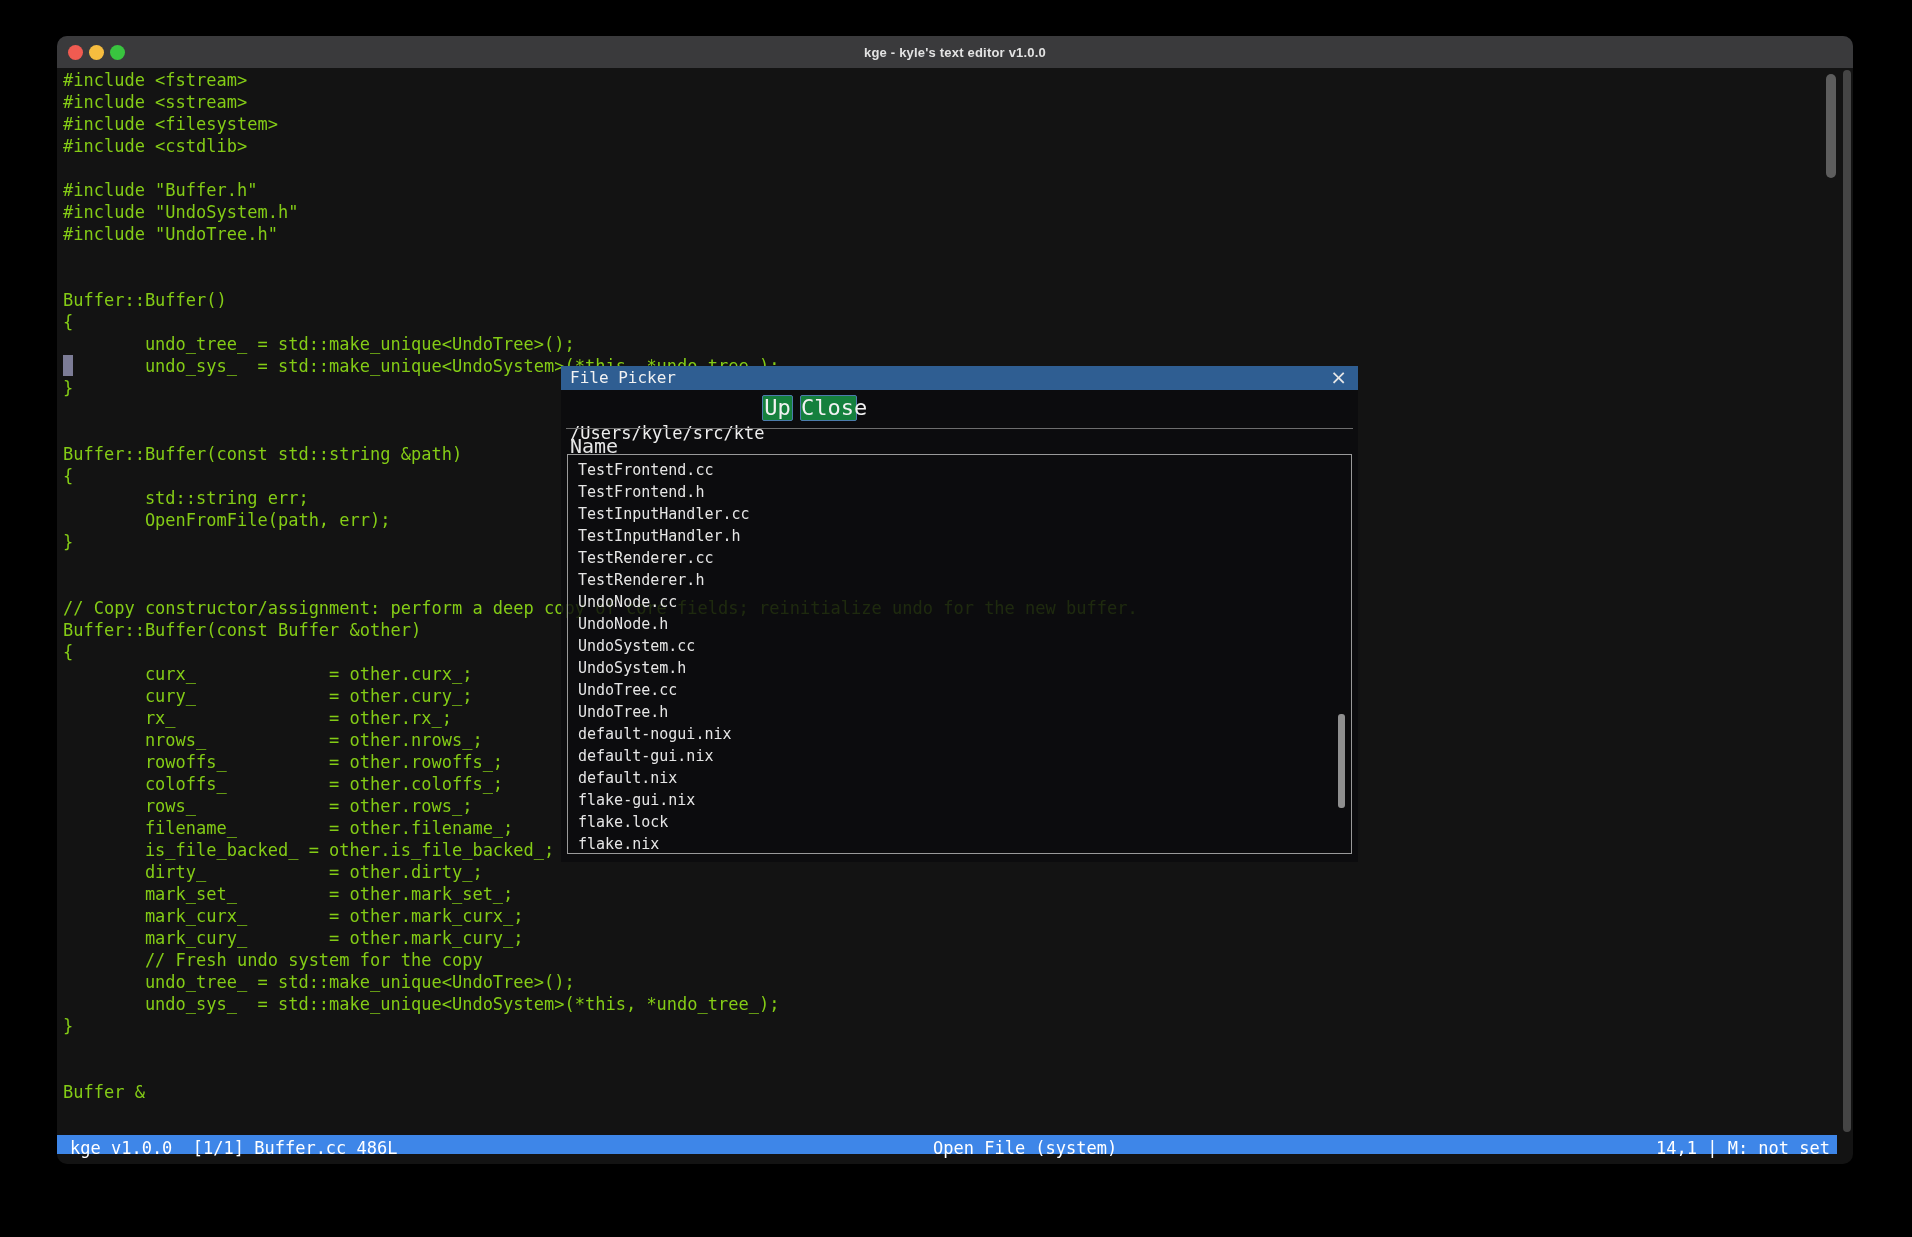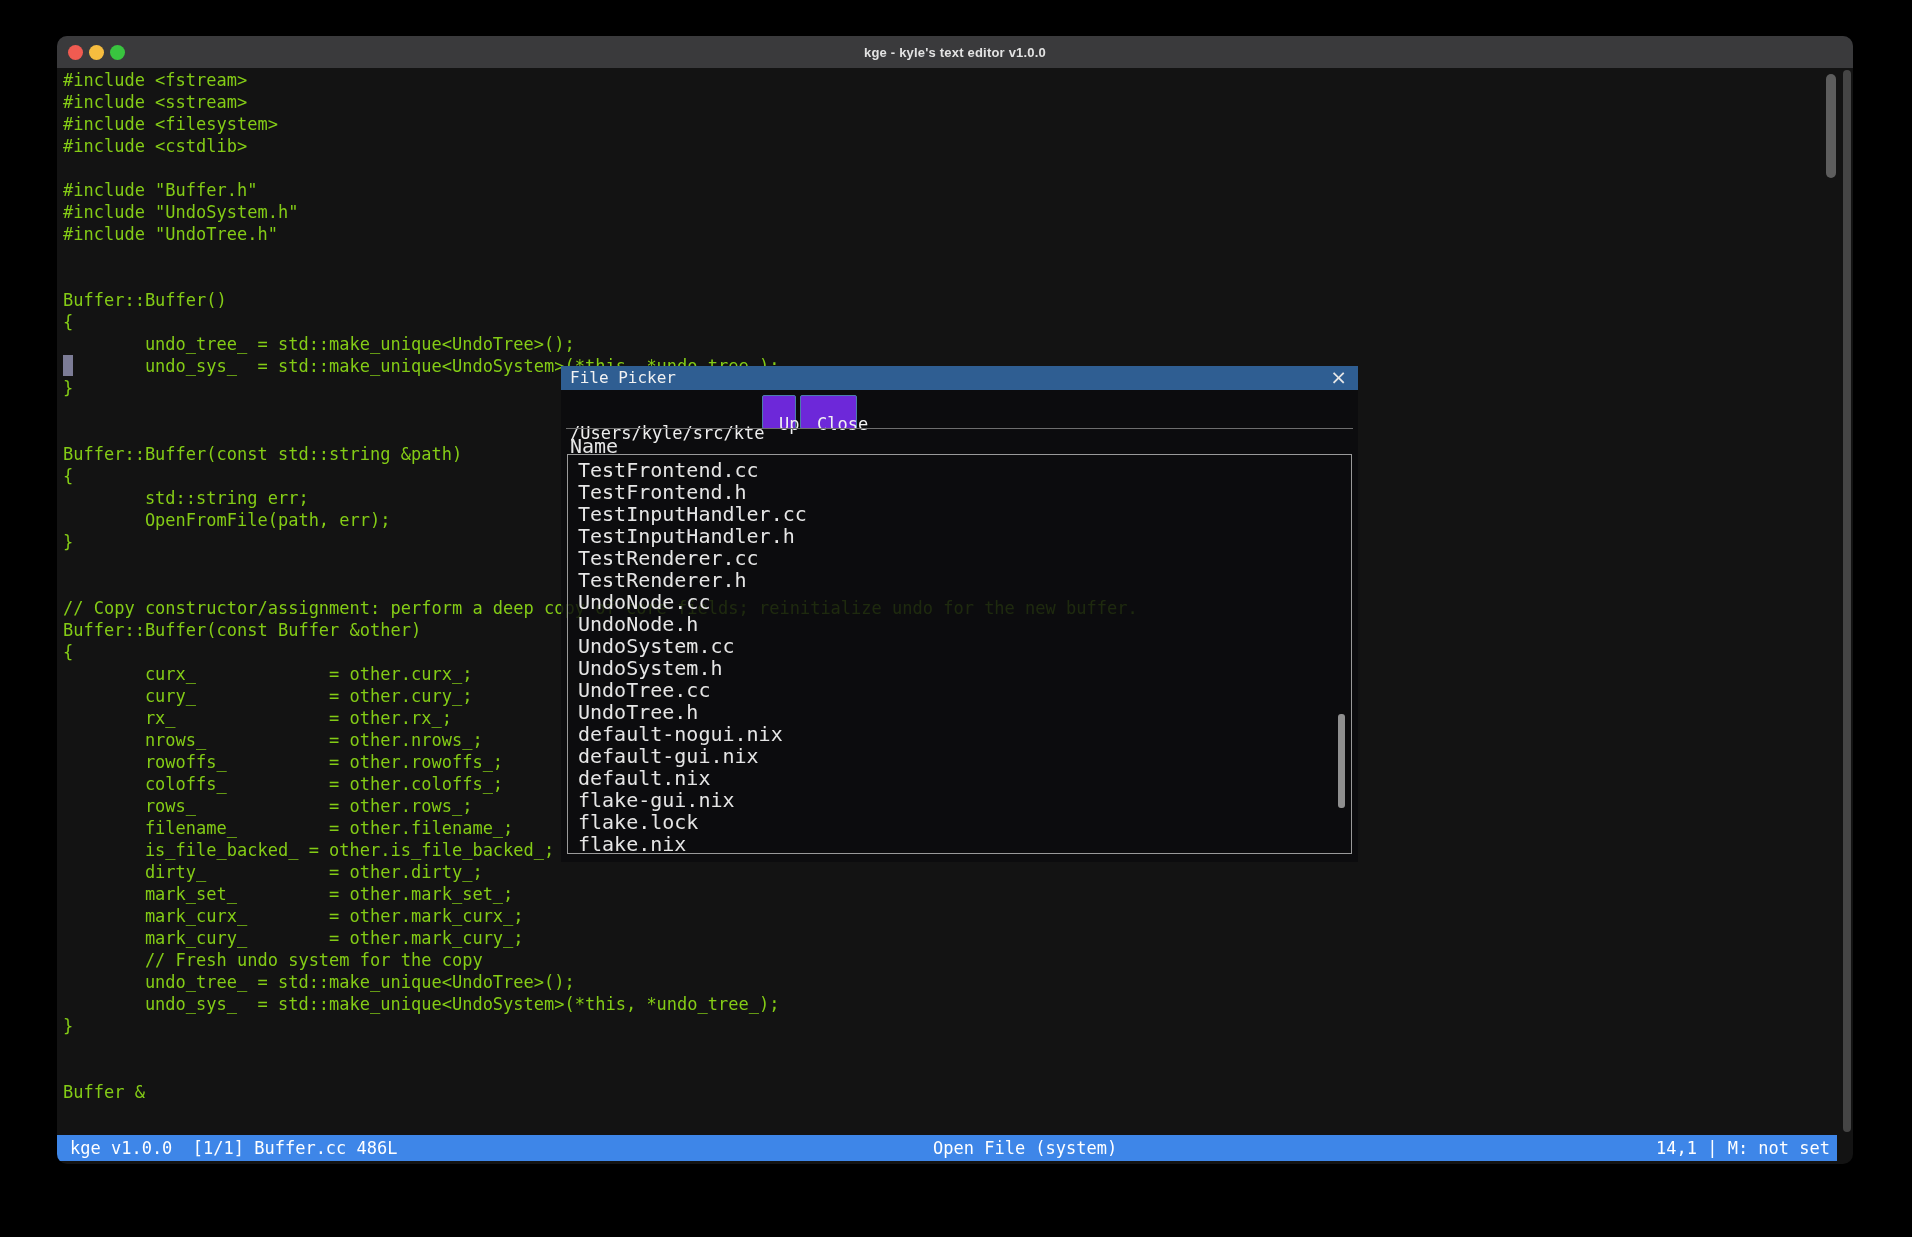"Up" .dlg-btn { background: #6d28d9 -> #15803d; font-size: 17px -> 22px; padding: 16px -> 0 }
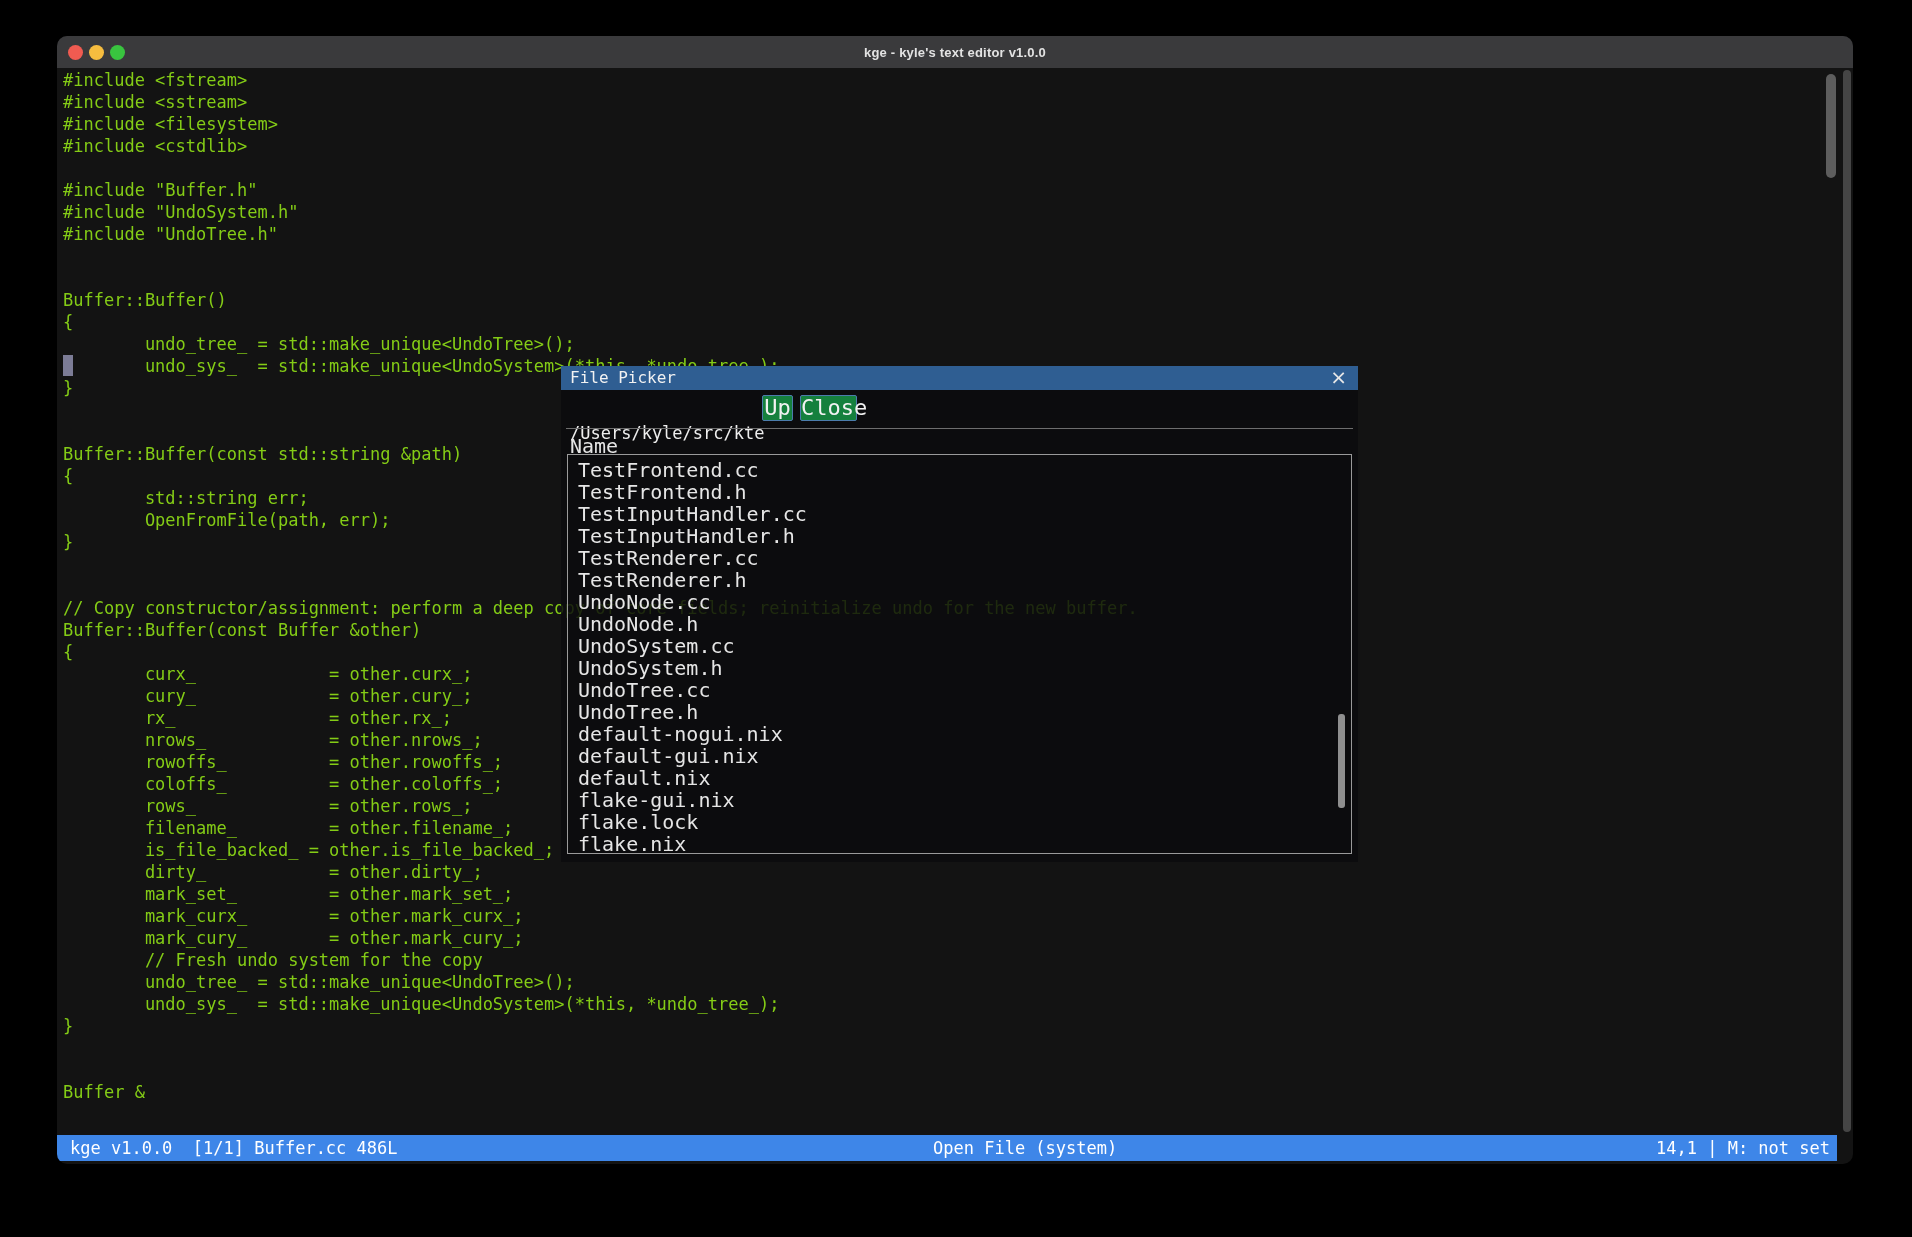"TestFrontend.cc" .dlg-list .file-item { font-size: 20px -> 15px }
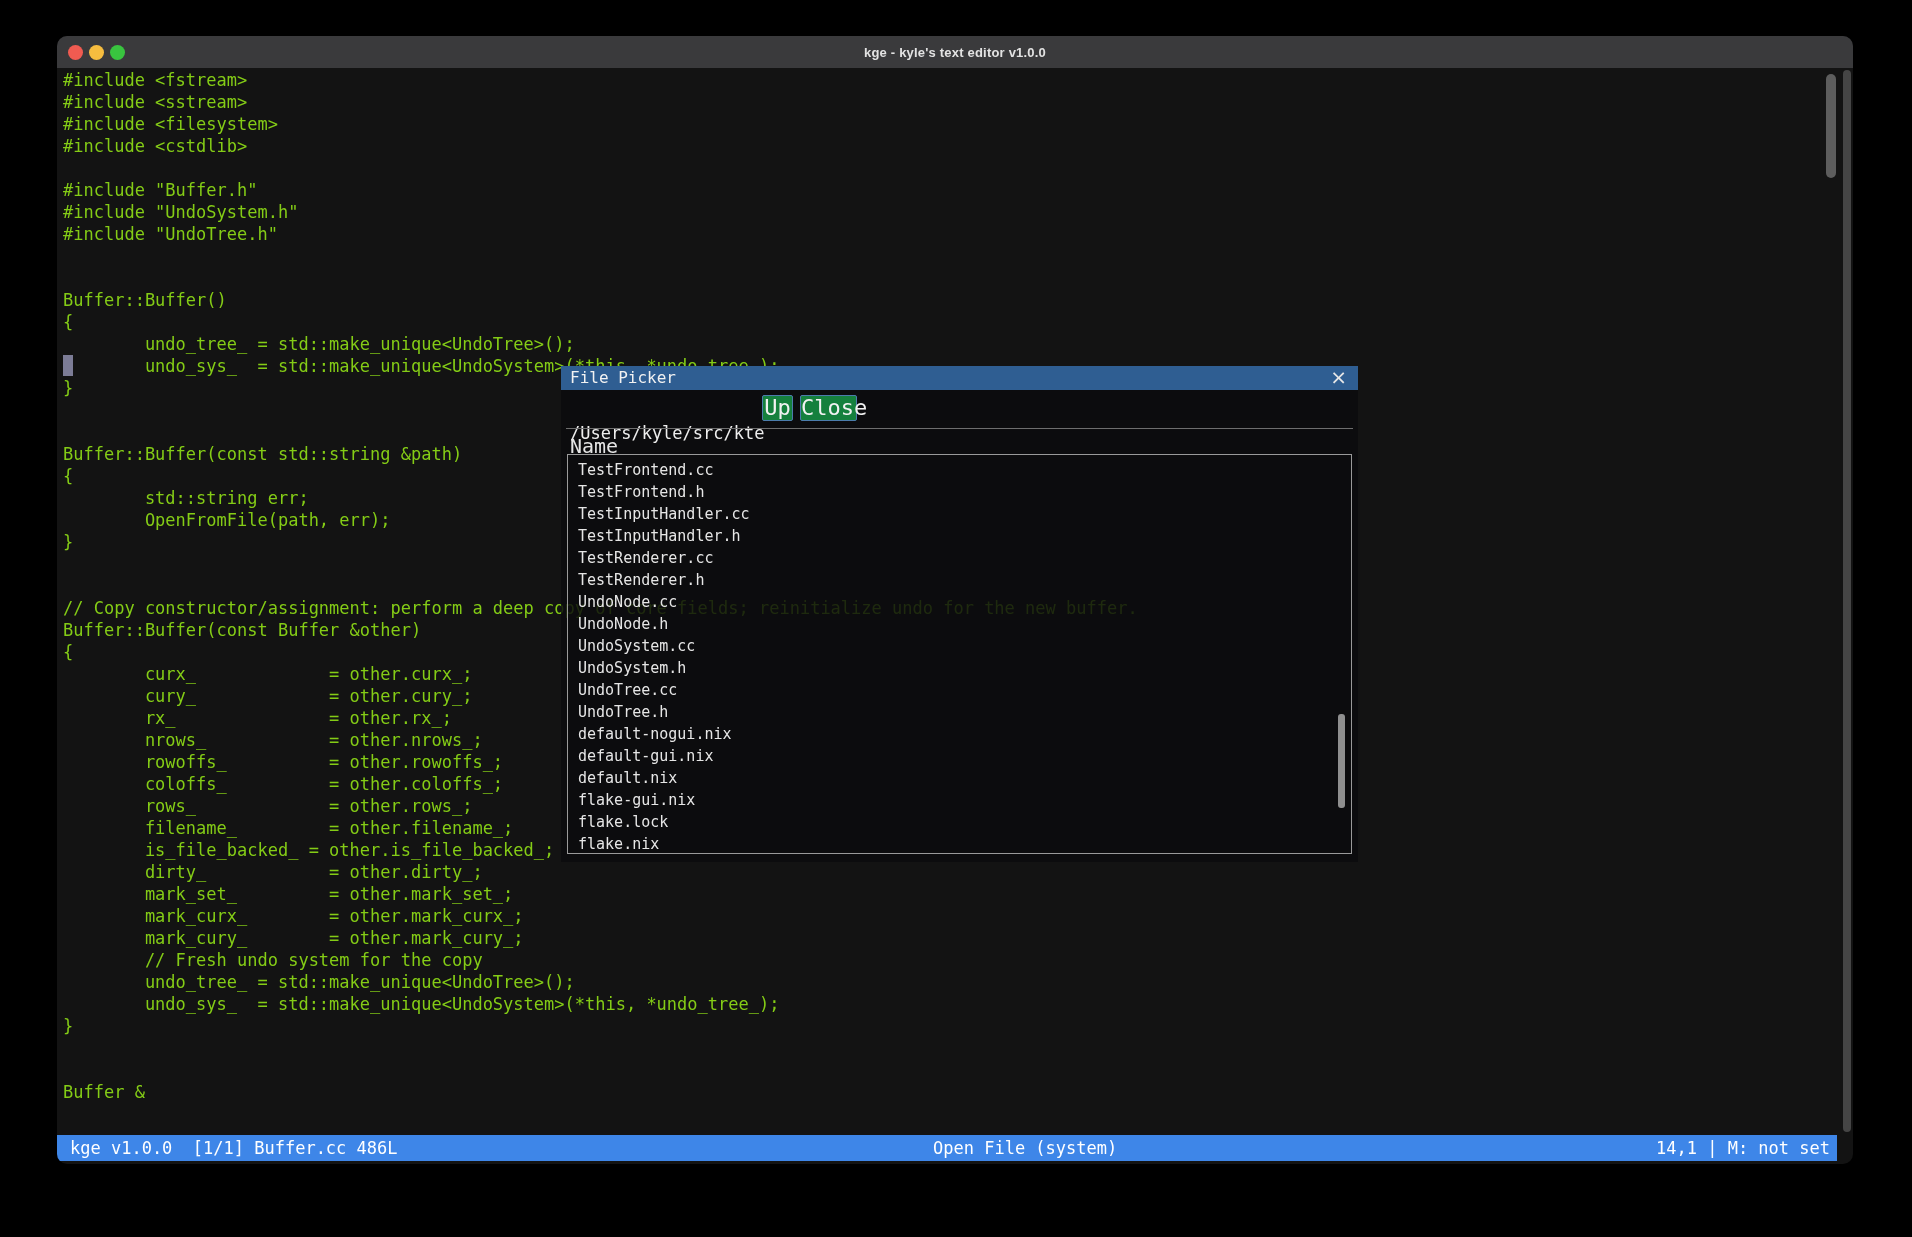"kge v1.0.0 [1/1] Buffer.cc 486L" .statusbar { height: 26px -> 19px }
